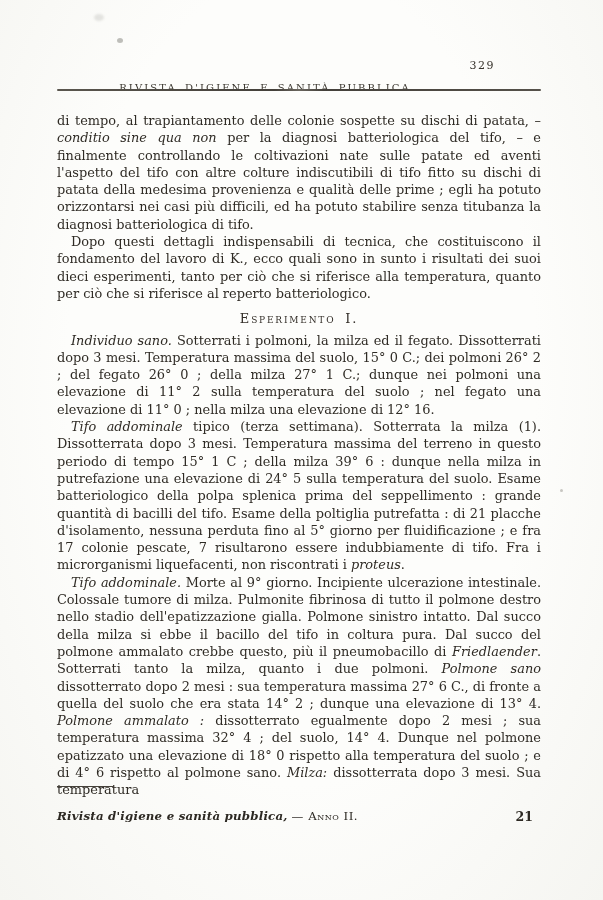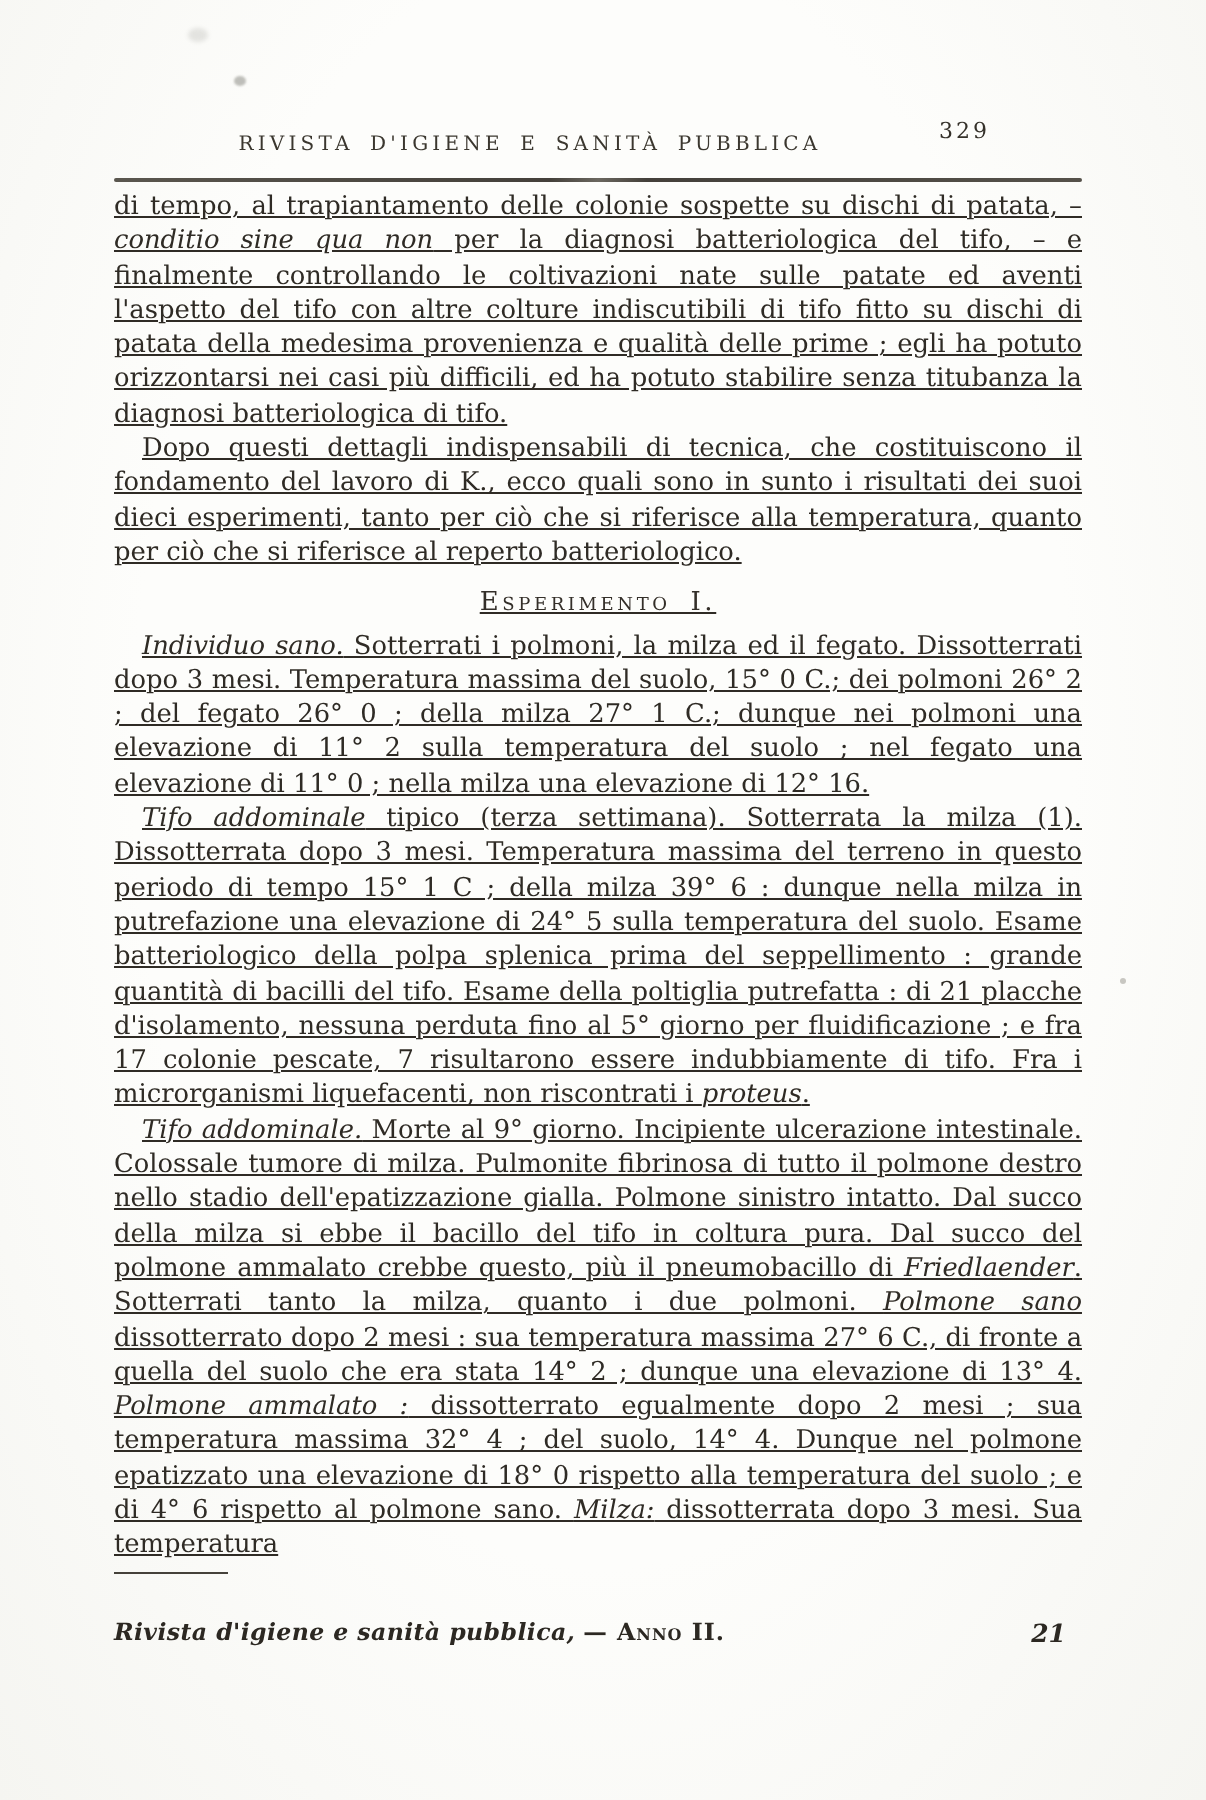"RIVISTA D'IGIENE E SANITÀ PUBBLICA" .journal-title { margin-top: 9px -> 24px }
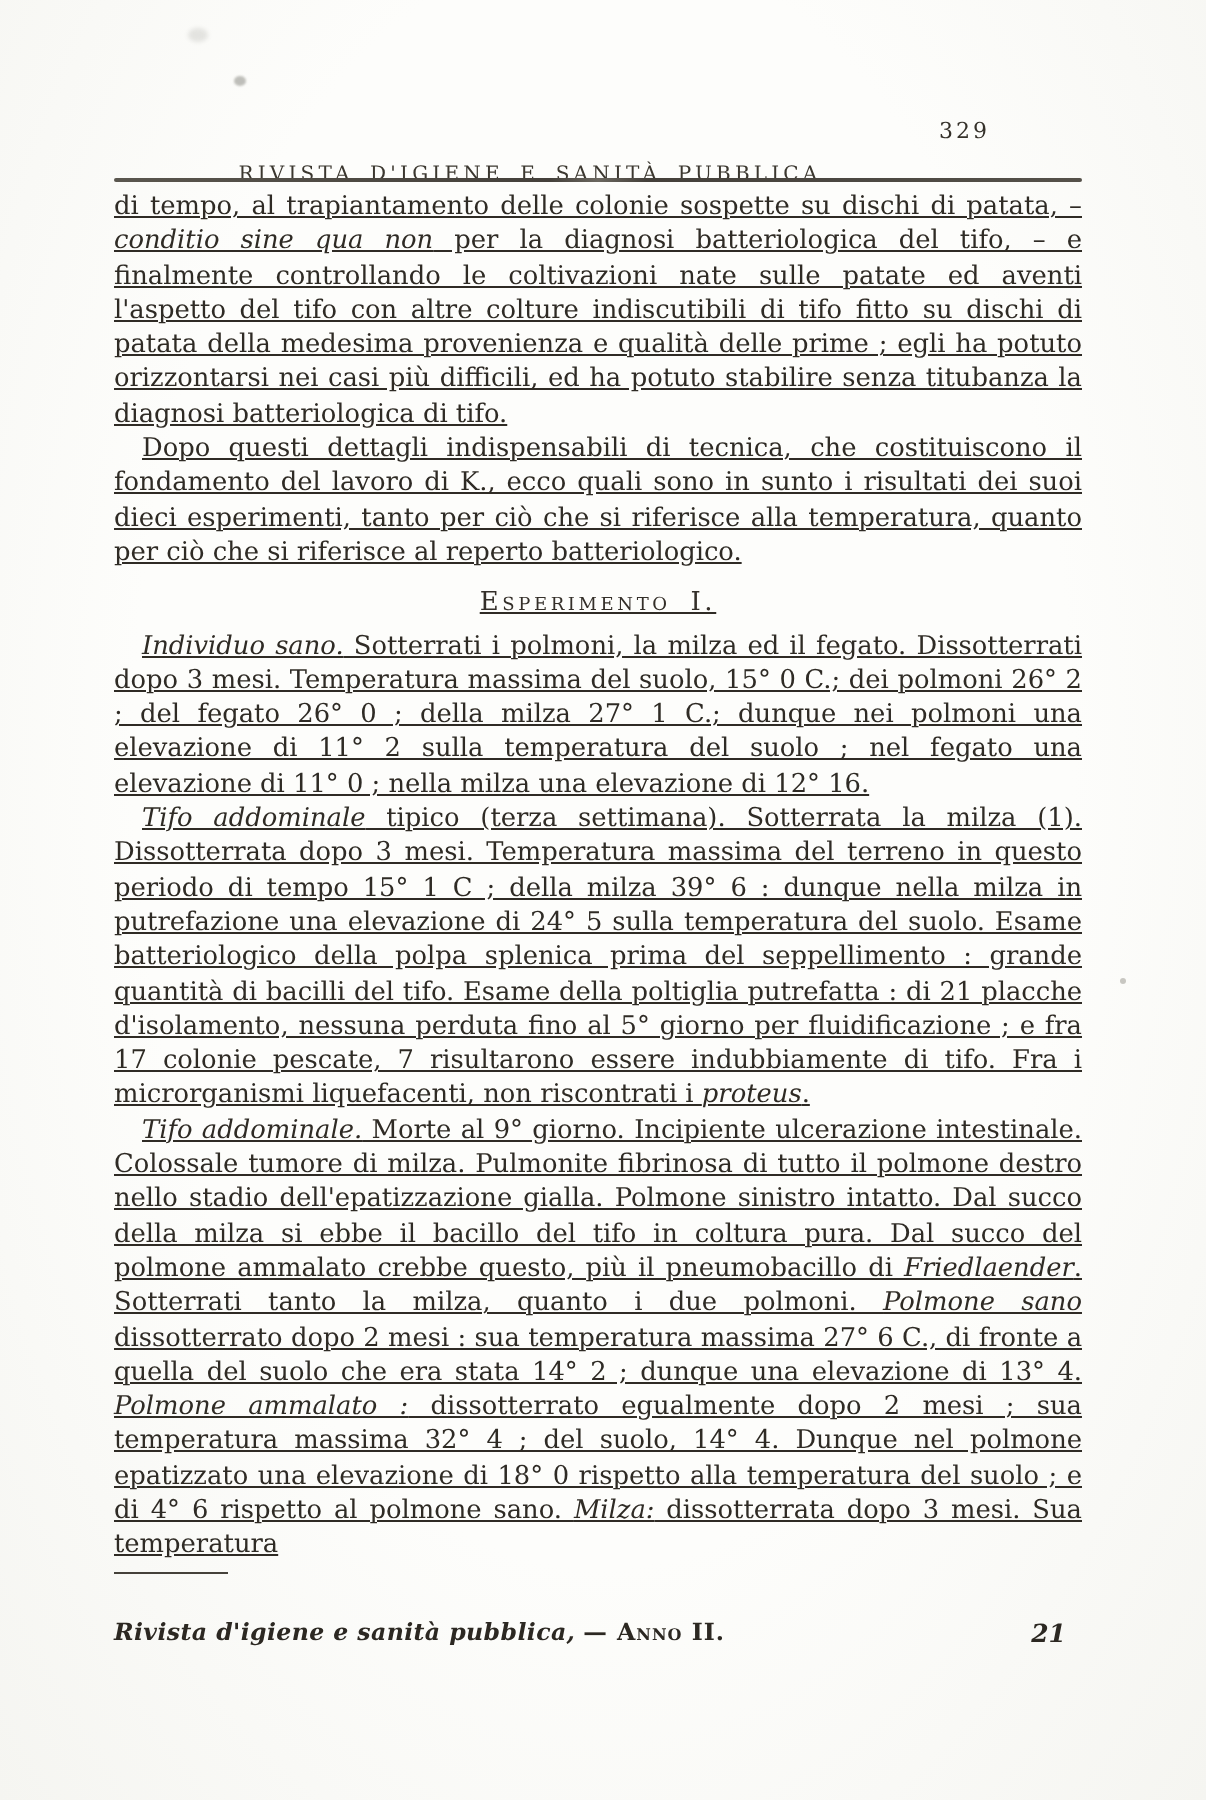"di tempo, al trapiantamento delle" .body-text { text-decoration: underline -> none; top: 95px -> 112px }
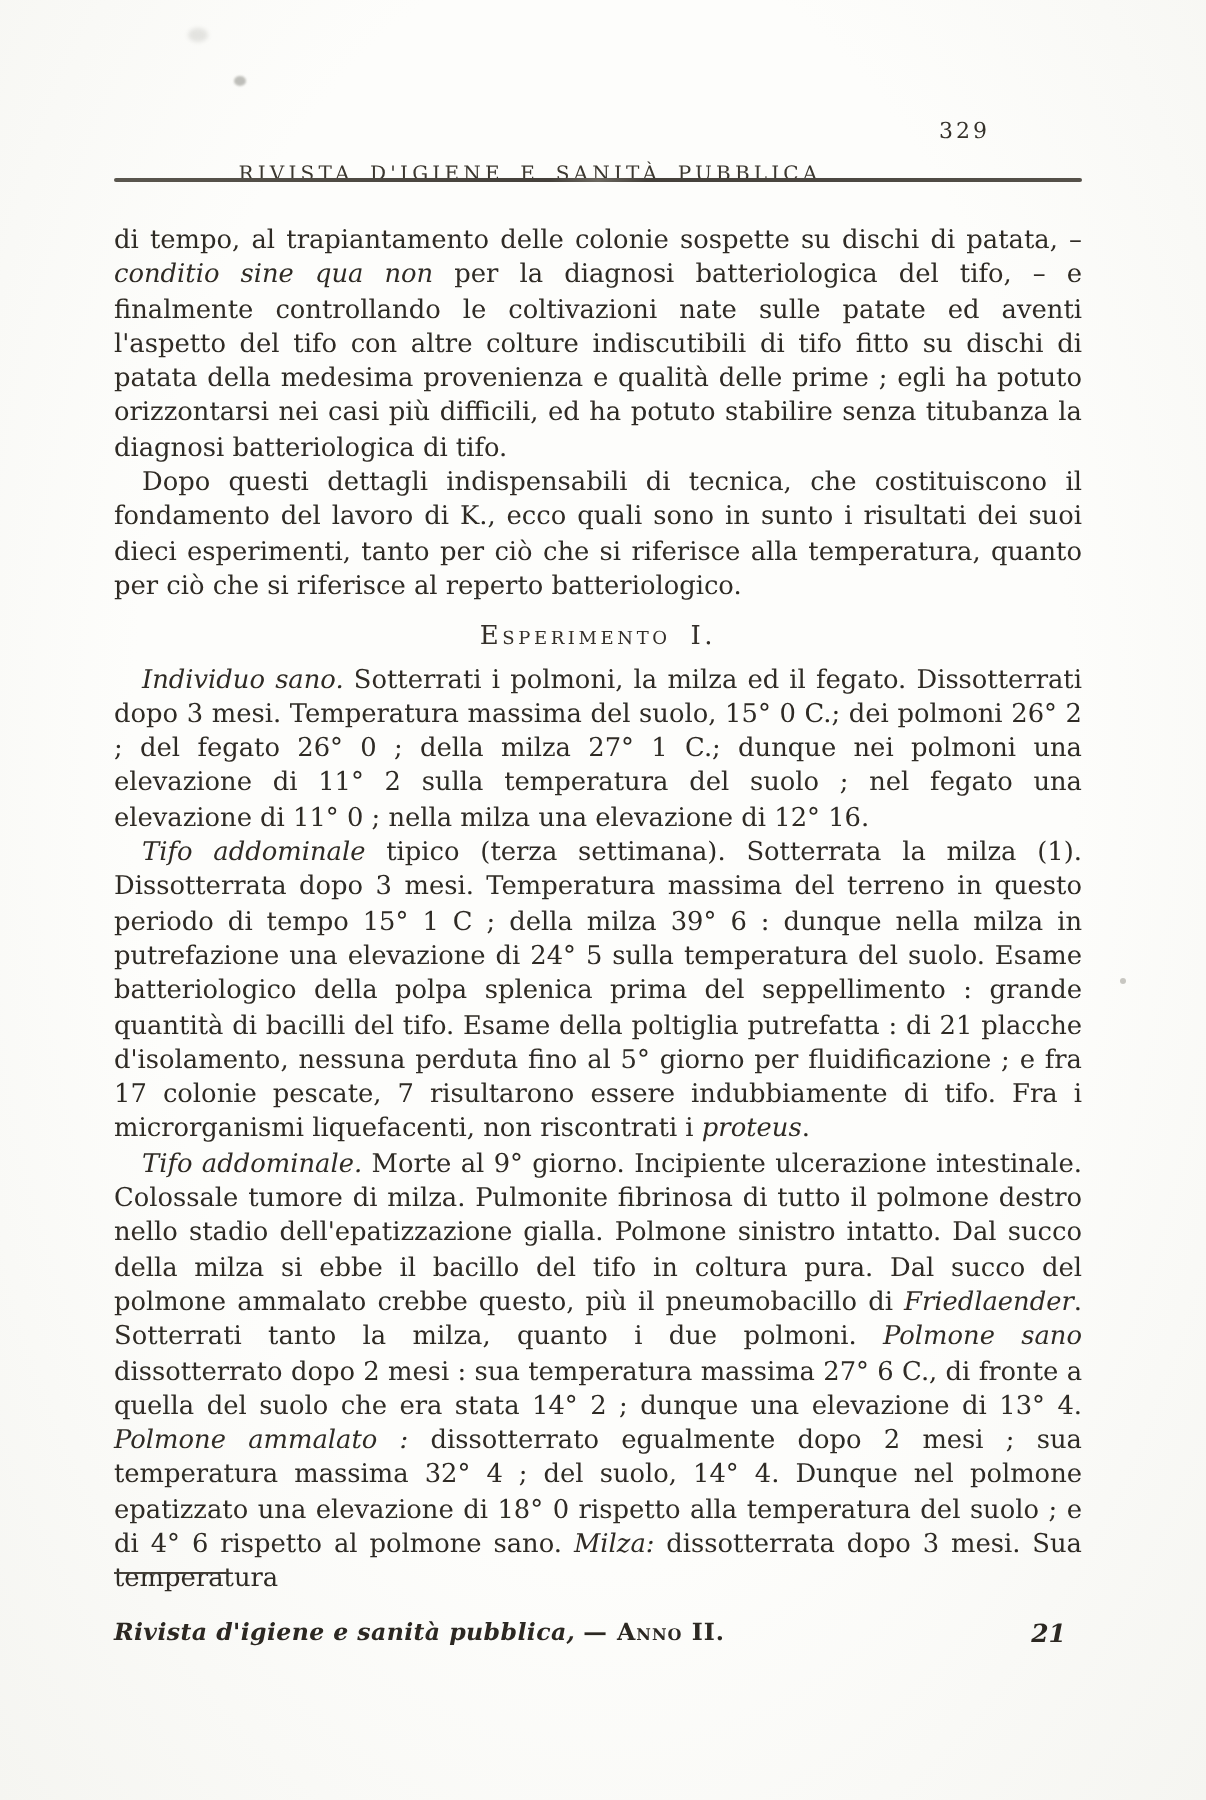"— Anno II." .footer-volume { font-weight: bold -> normal }
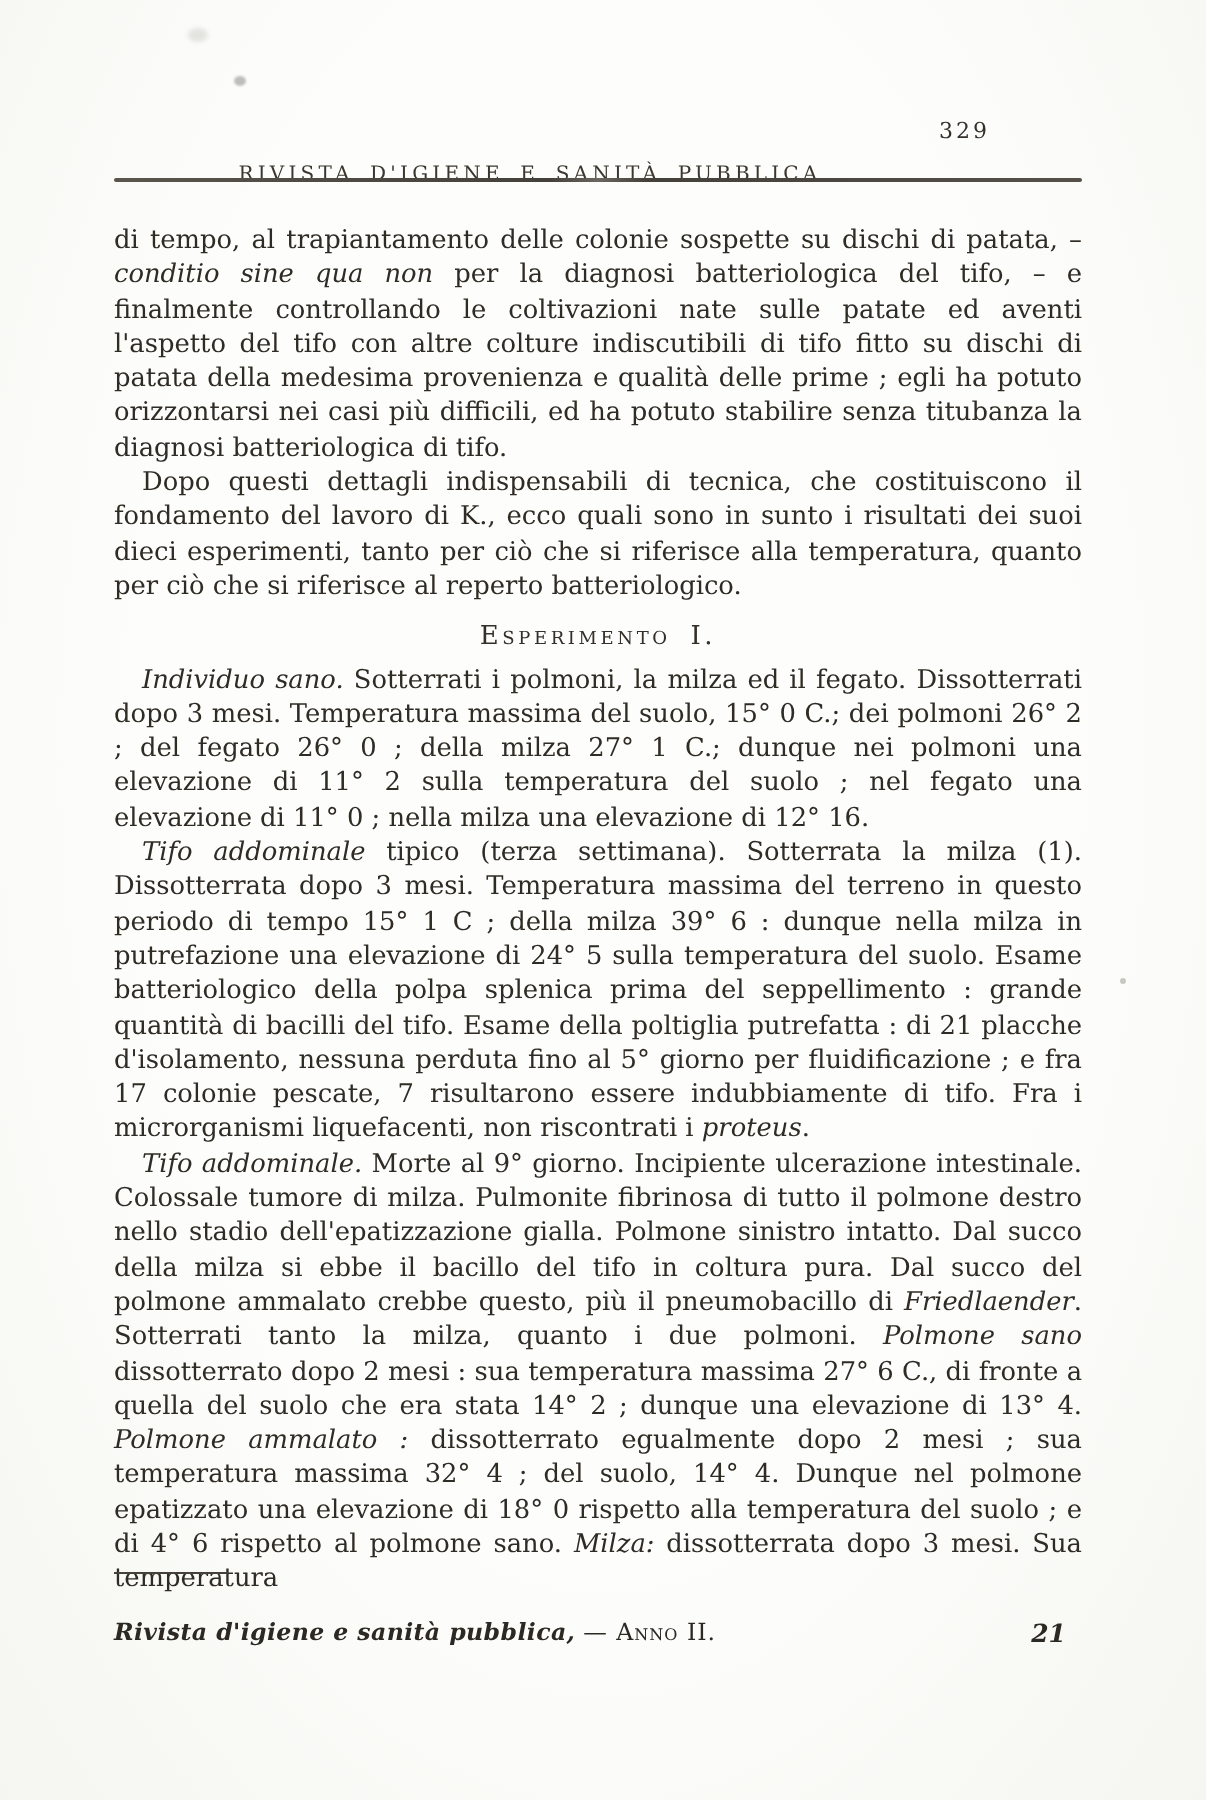"21" .footer-signature { font-style: italic -> none }
